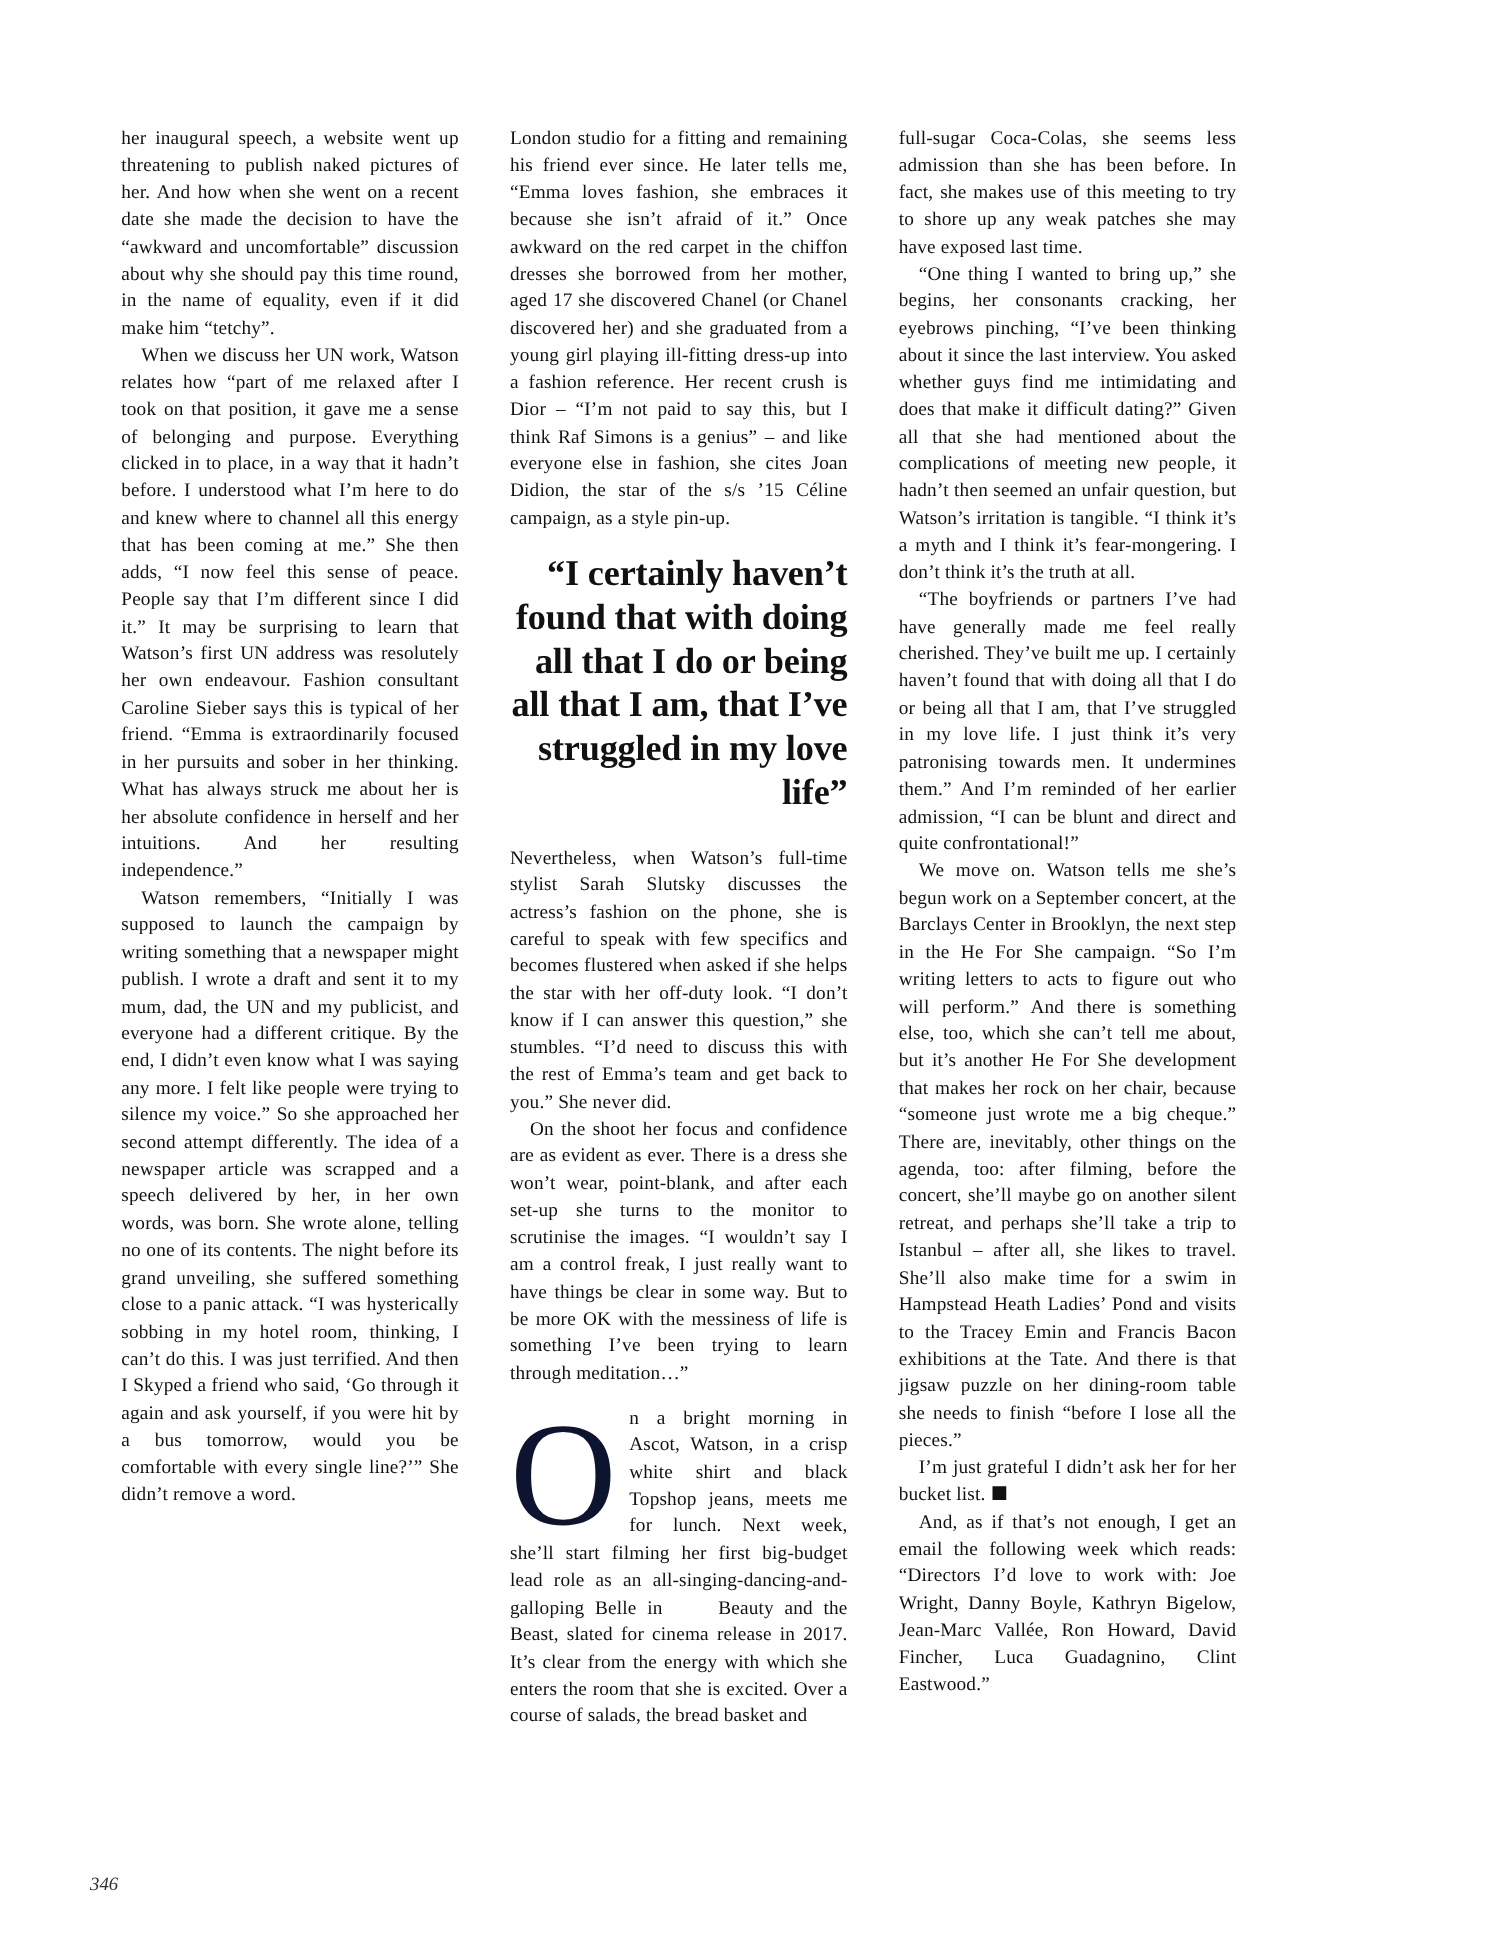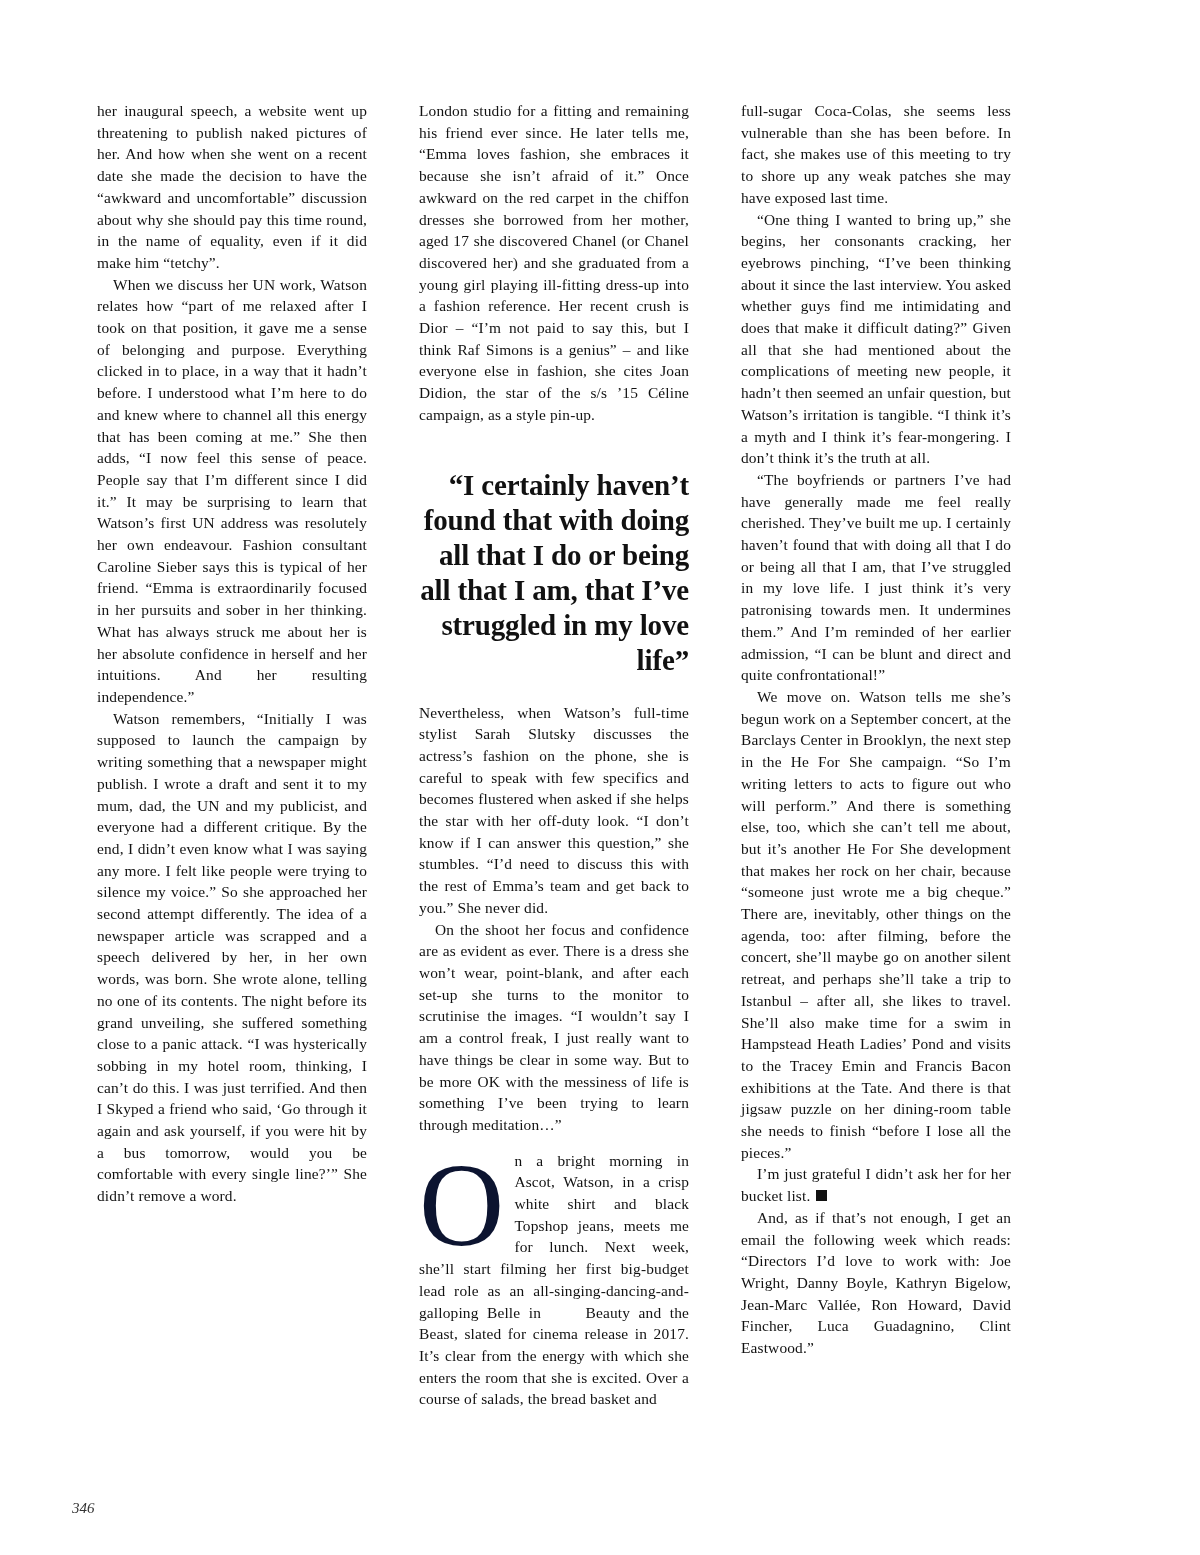"her inaugural speech, a website" .columns { gap: 52px -> 41px }
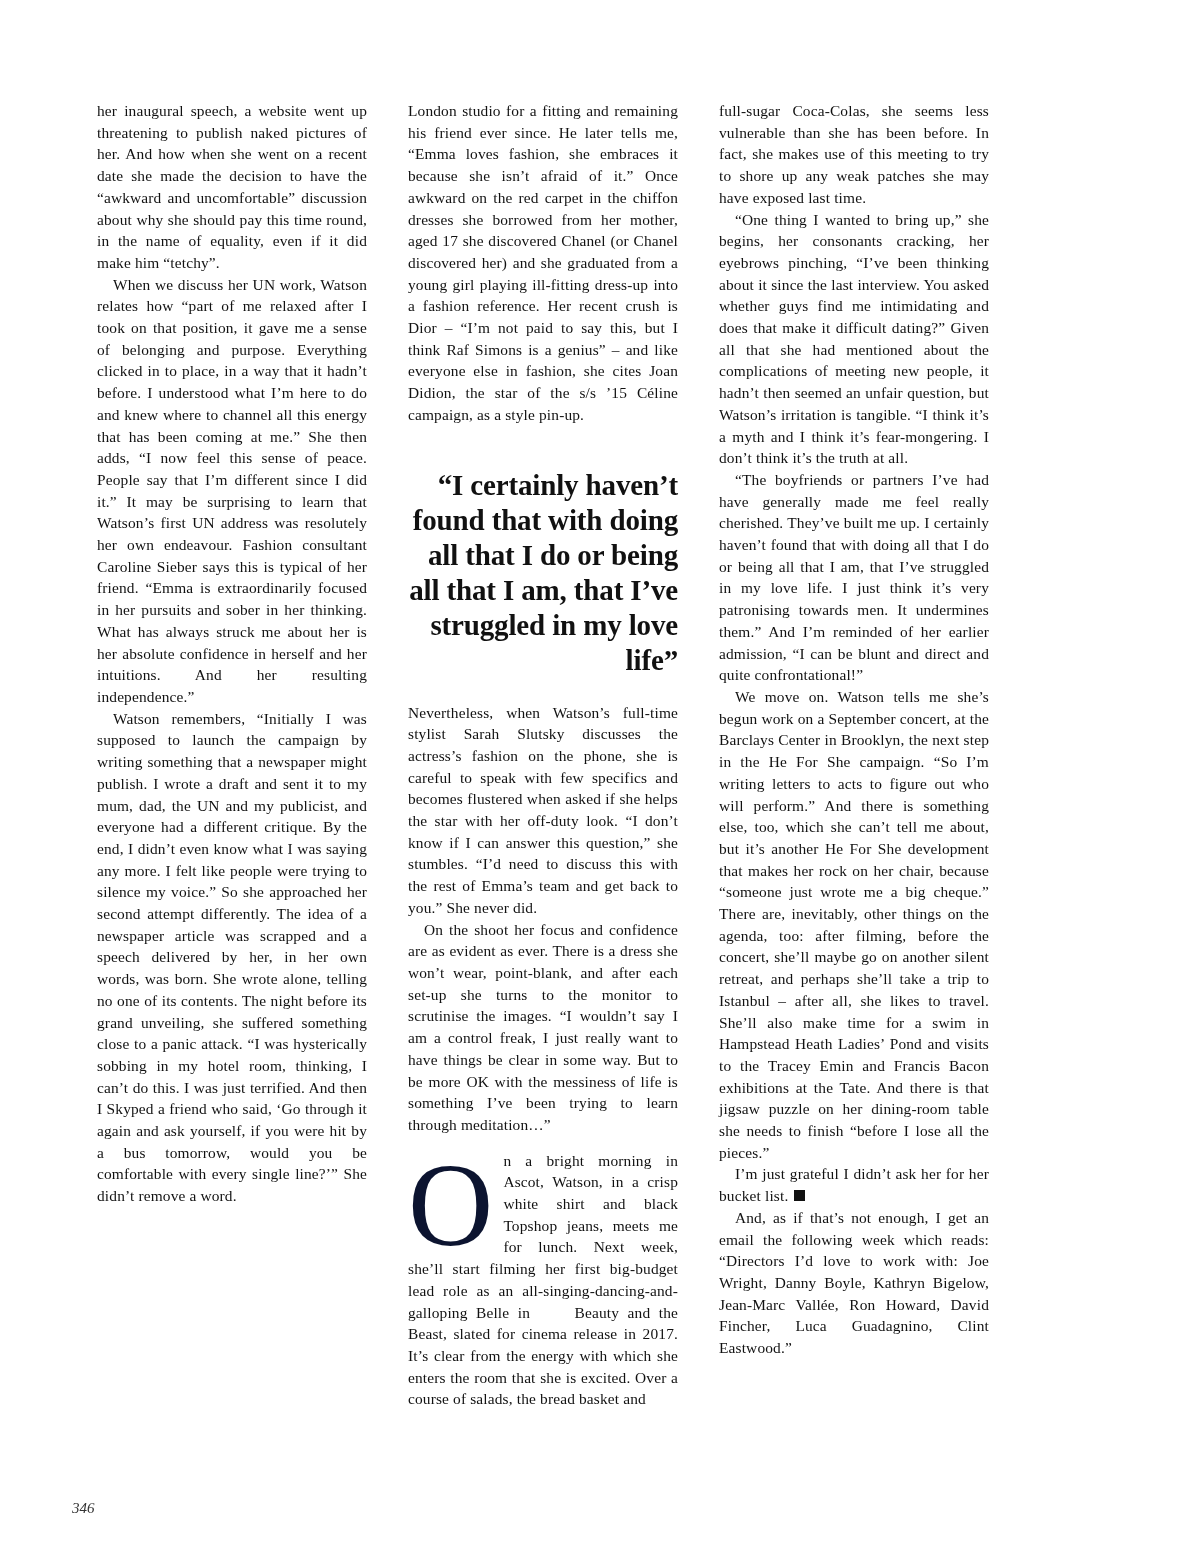"full-sugar Coca-Colas, she seems less" p { text: vulnerable -> admission }
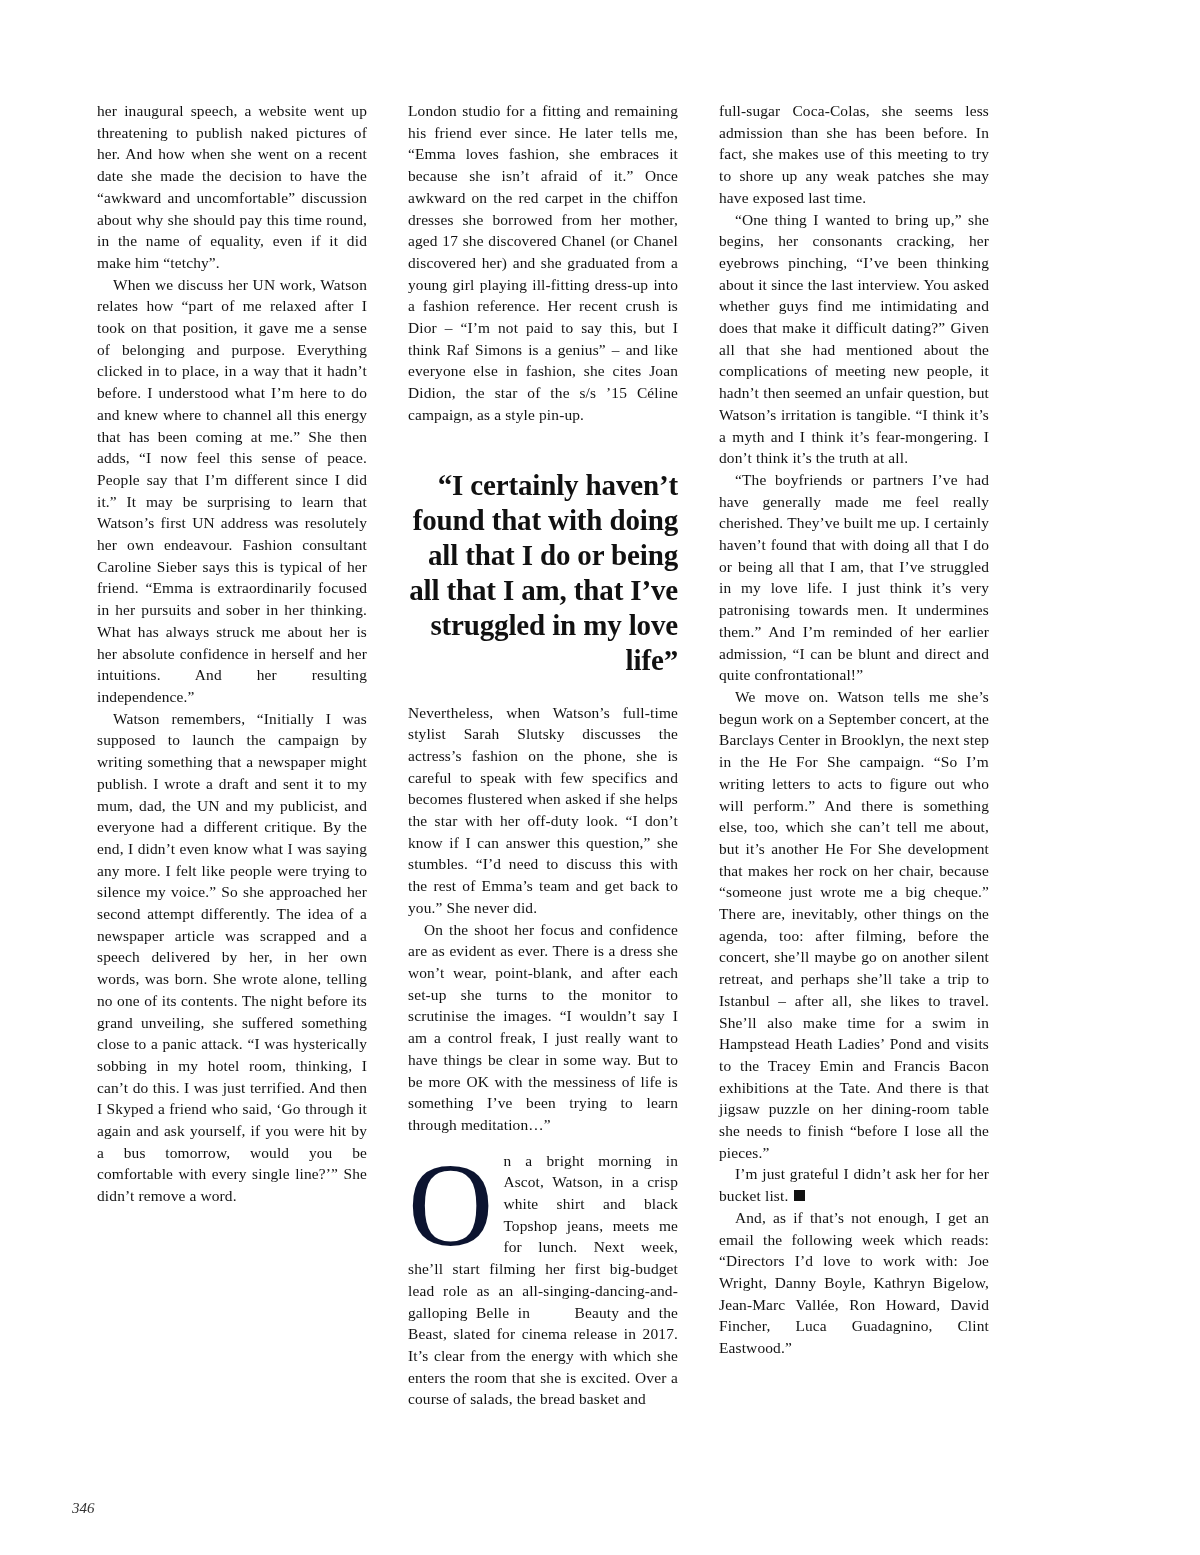"“I certainly haven’t found that" .pullquote { margin: 42px 0 24px 0 -> 16px 0 24px 0 }
